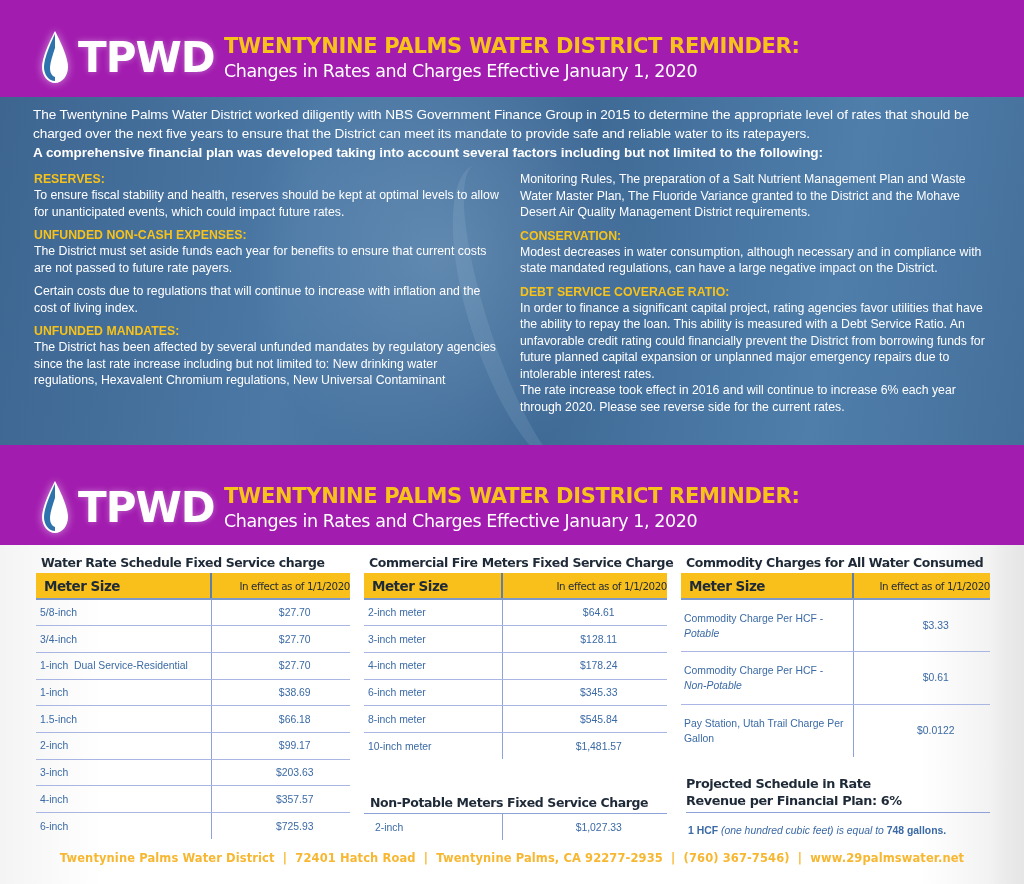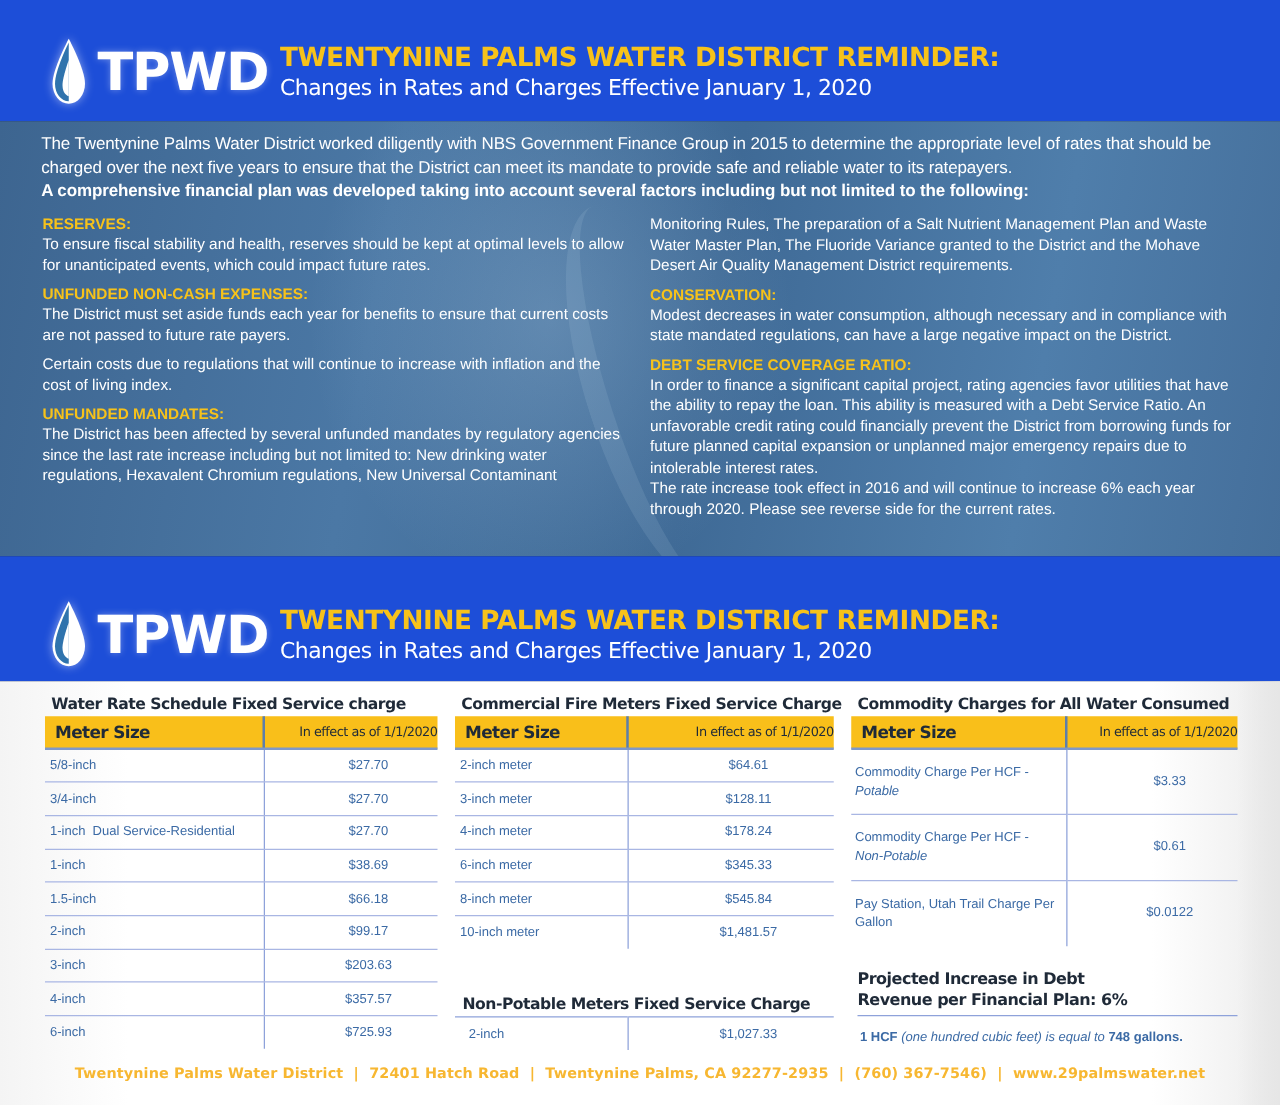"TPWD" .header { background: #1d4ed8 -> #a21caf }
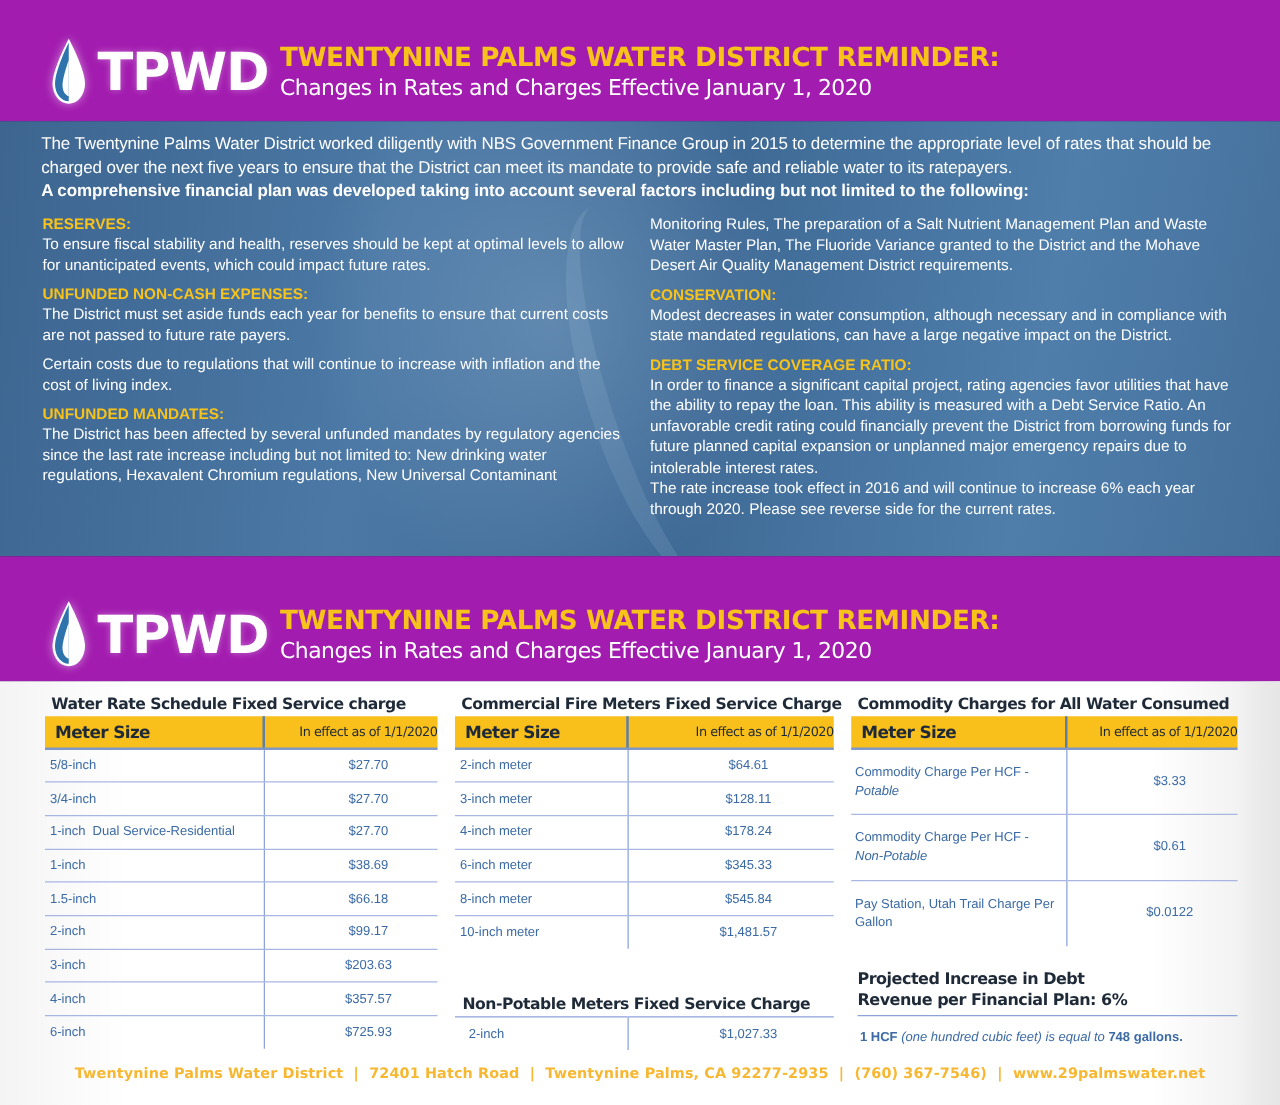"Projected Increase in Debt" div { text: Increase in Debt -> Schedule in Rate }
